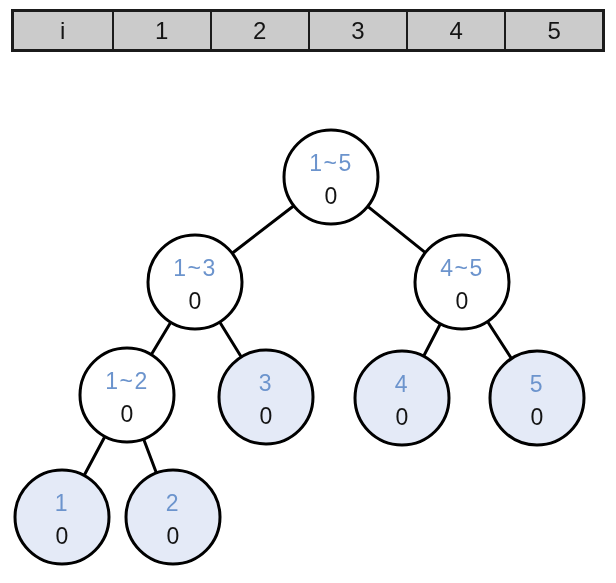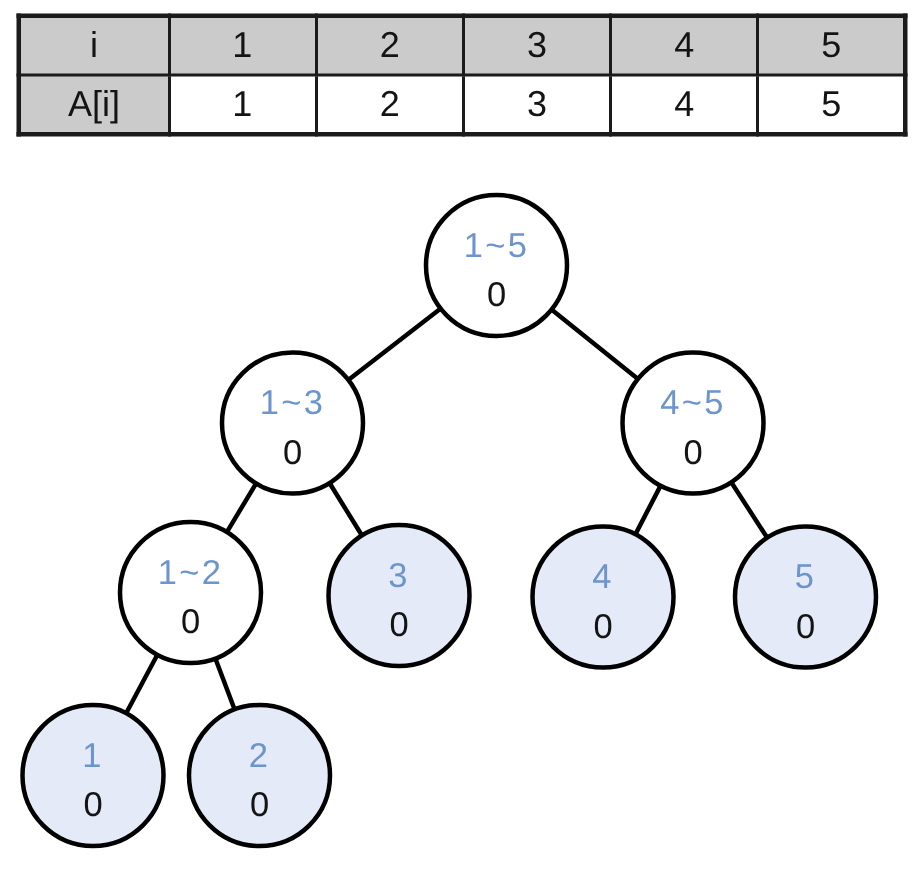"A[i]" tr { html: <tr> <td>A[i]</td> <td>1</td> <td>2</td> <td>3</td> <td>4</td> <td>5</td> </tr> -> none }
